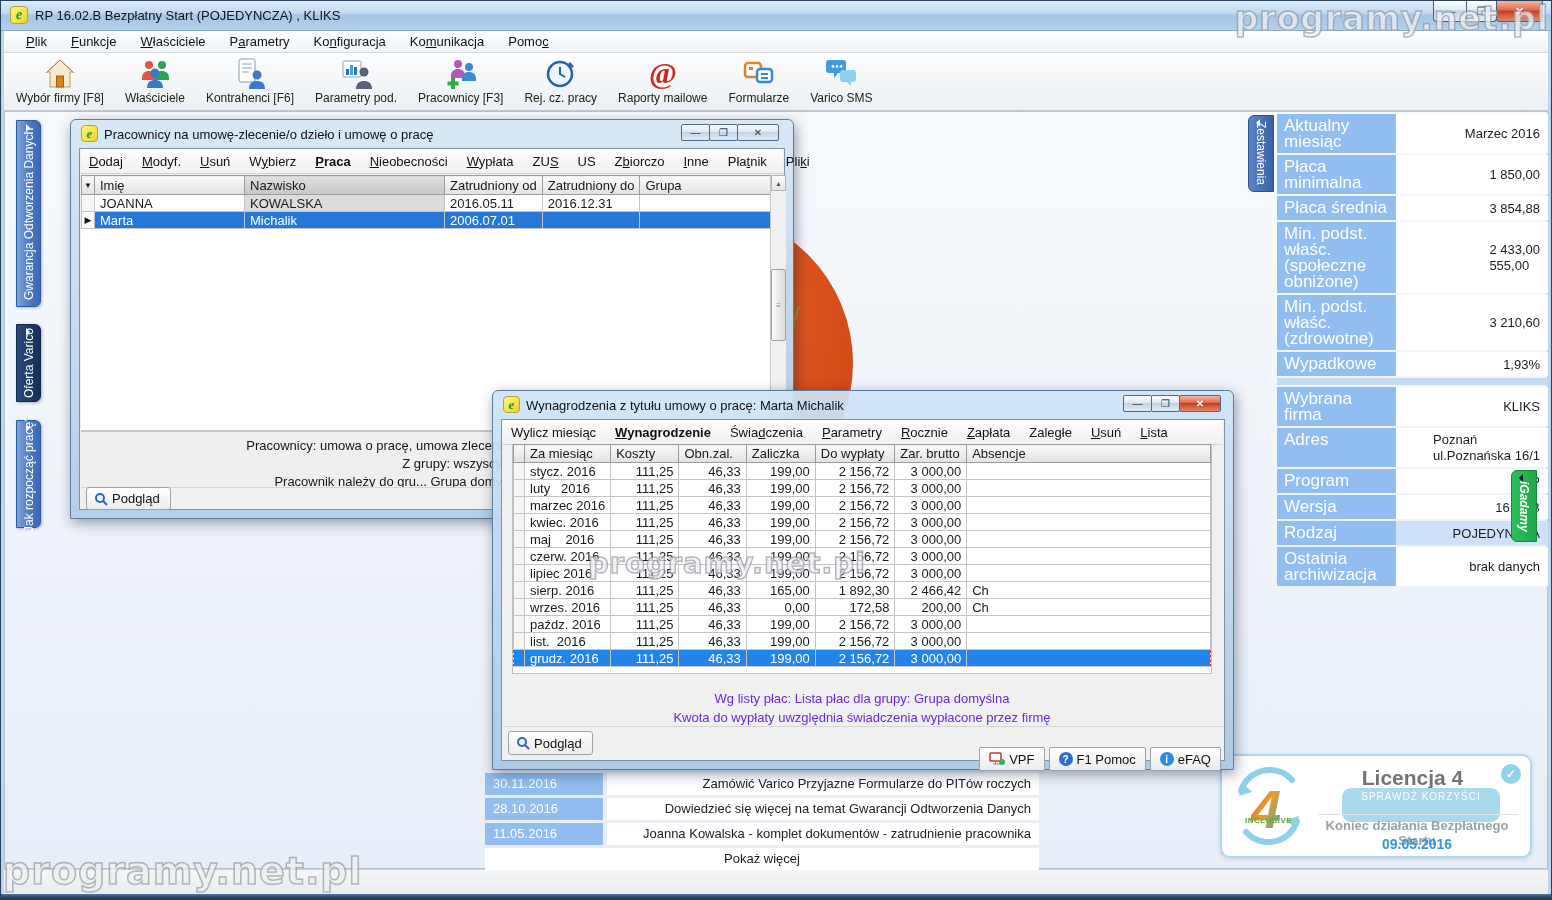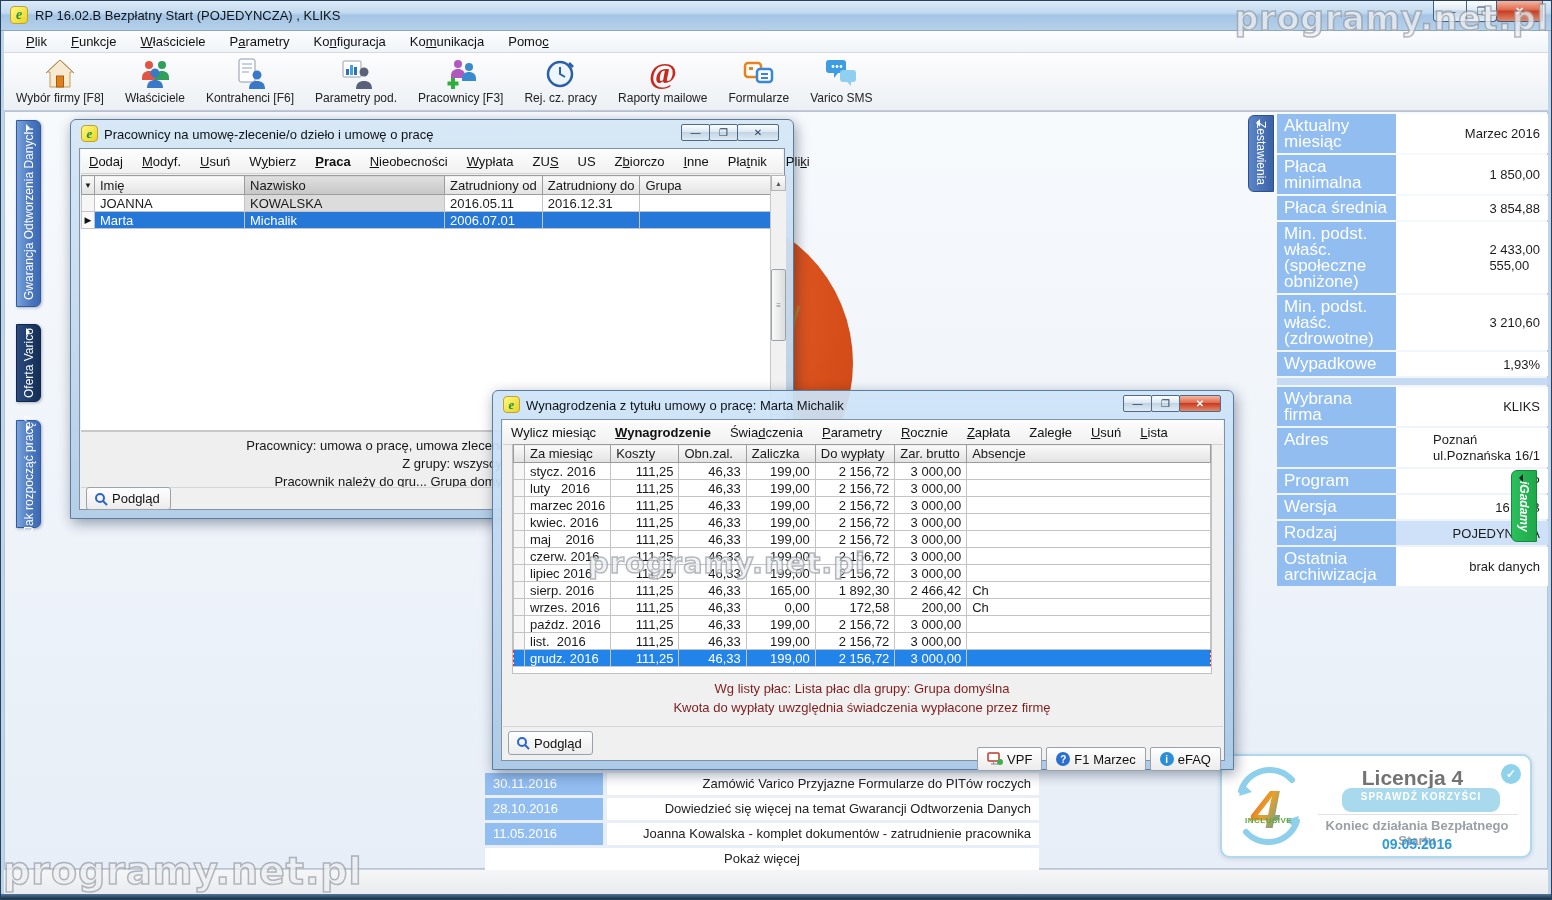"Wg listy płac: Lista płac" .w2-info { color: #7f1d1d -> #6d28d9; padding-top: 12px -> 22px }
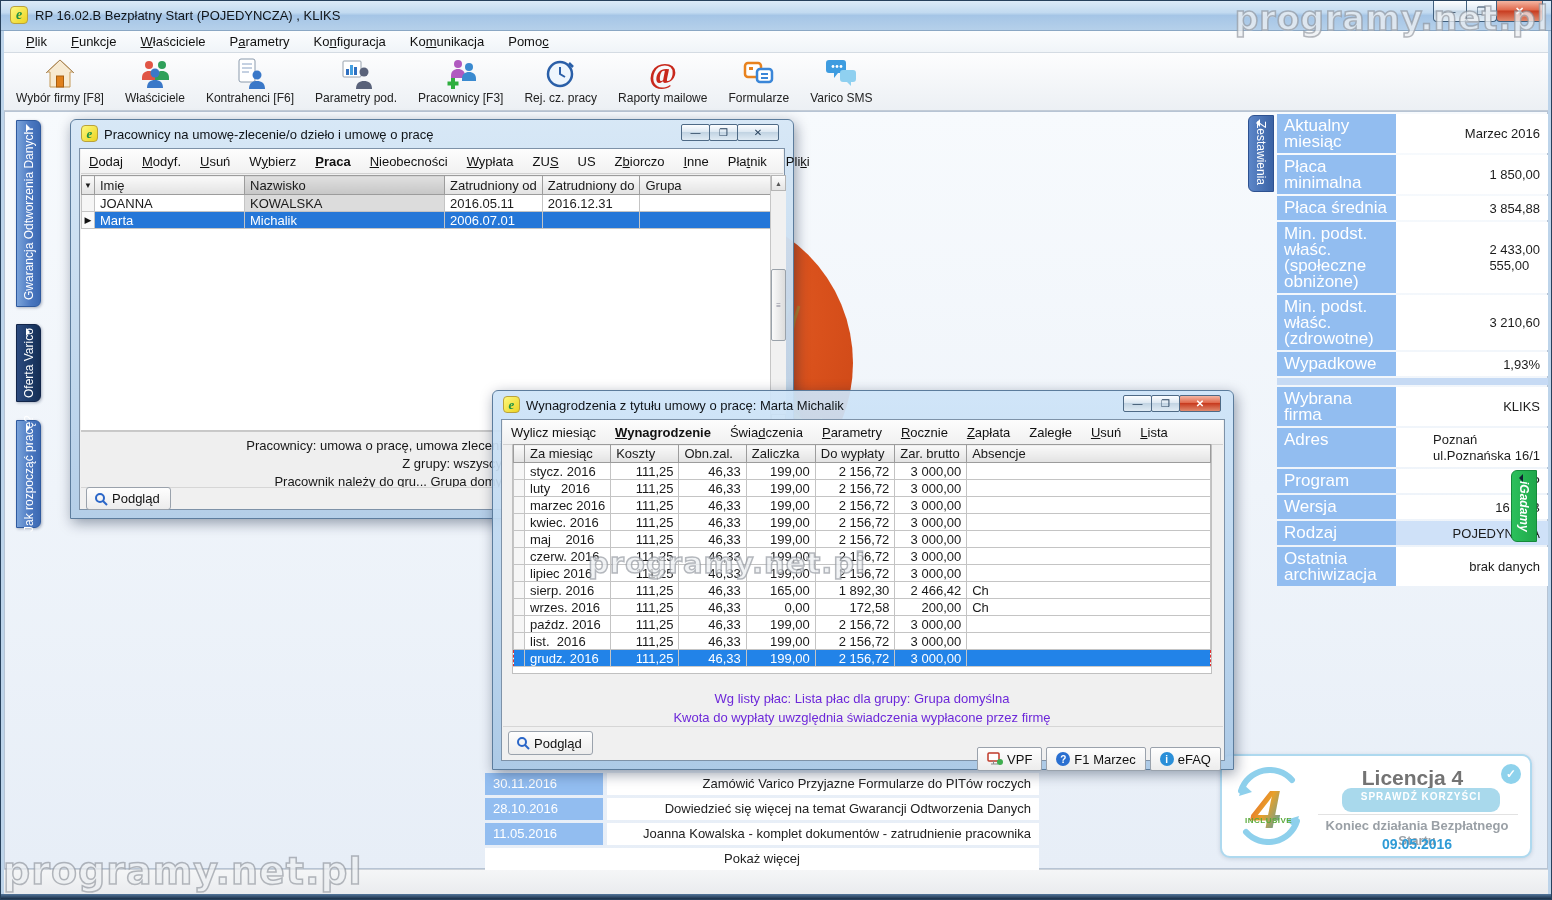"F1 Marzec" span { text: Marzec -> Pomoc }
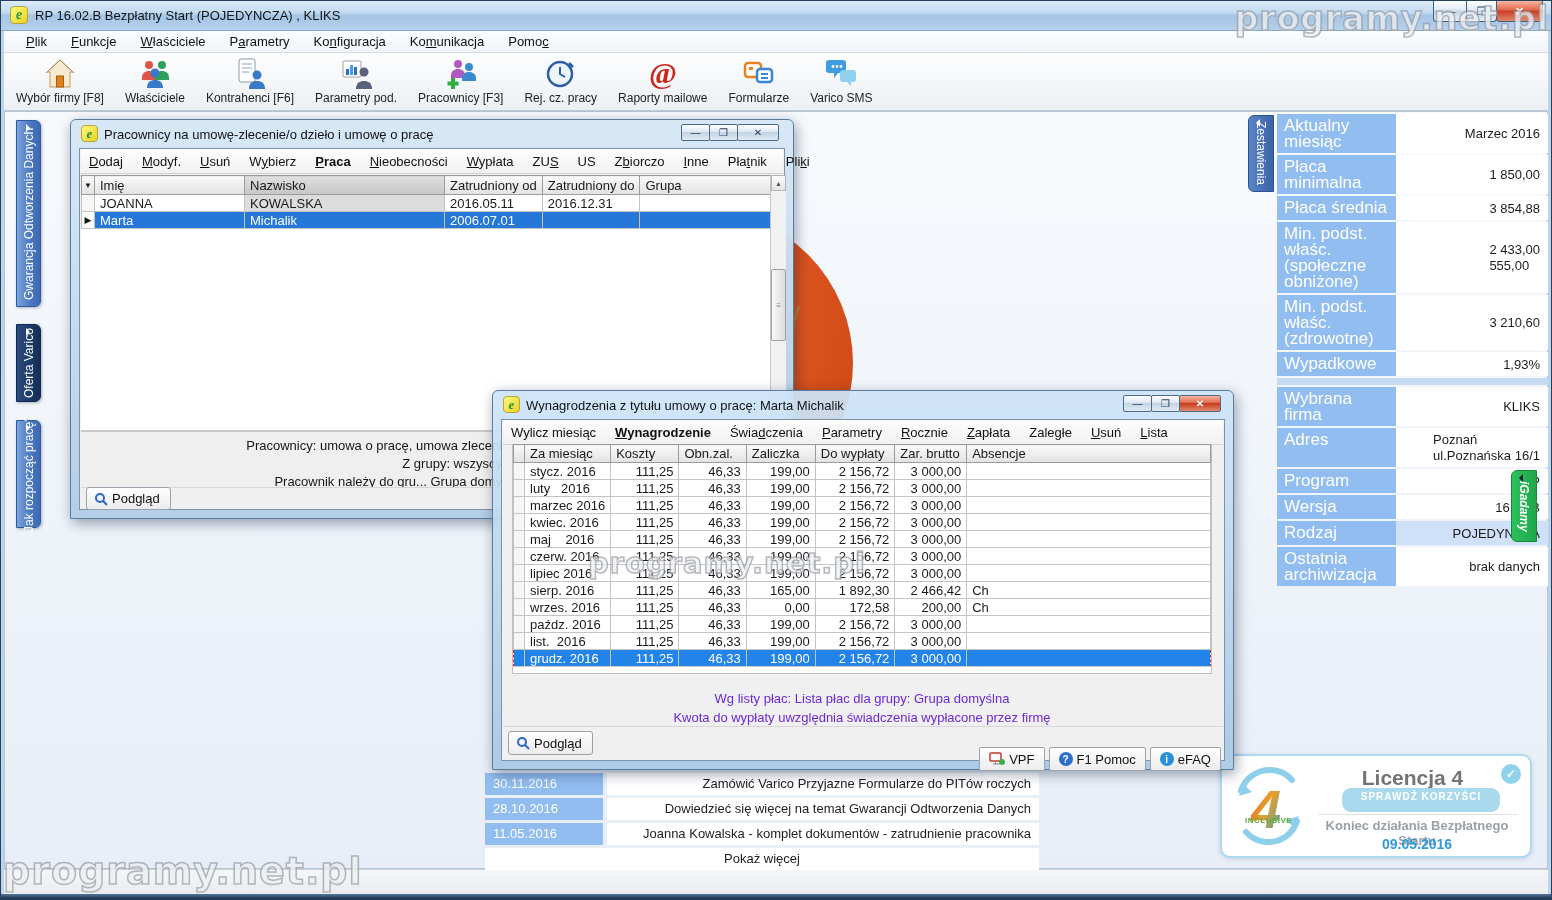"SPRAWDŹ KORZYŚCI" .lic-pill { font-weight: bold -> normal; height: 24px -> 34px }
